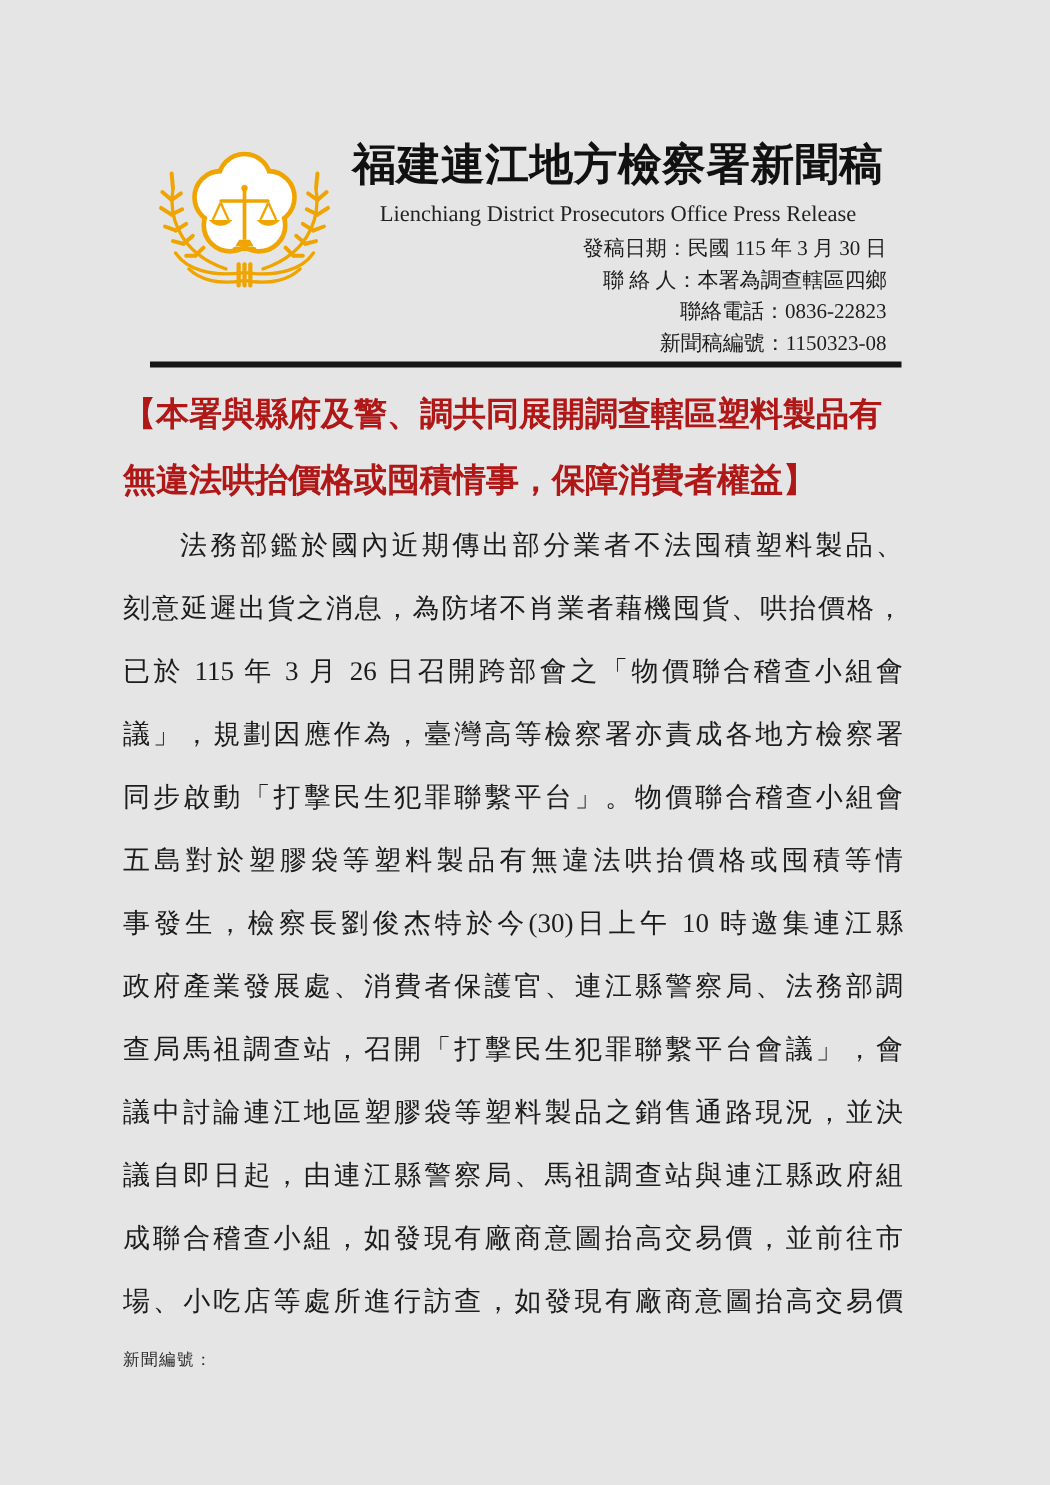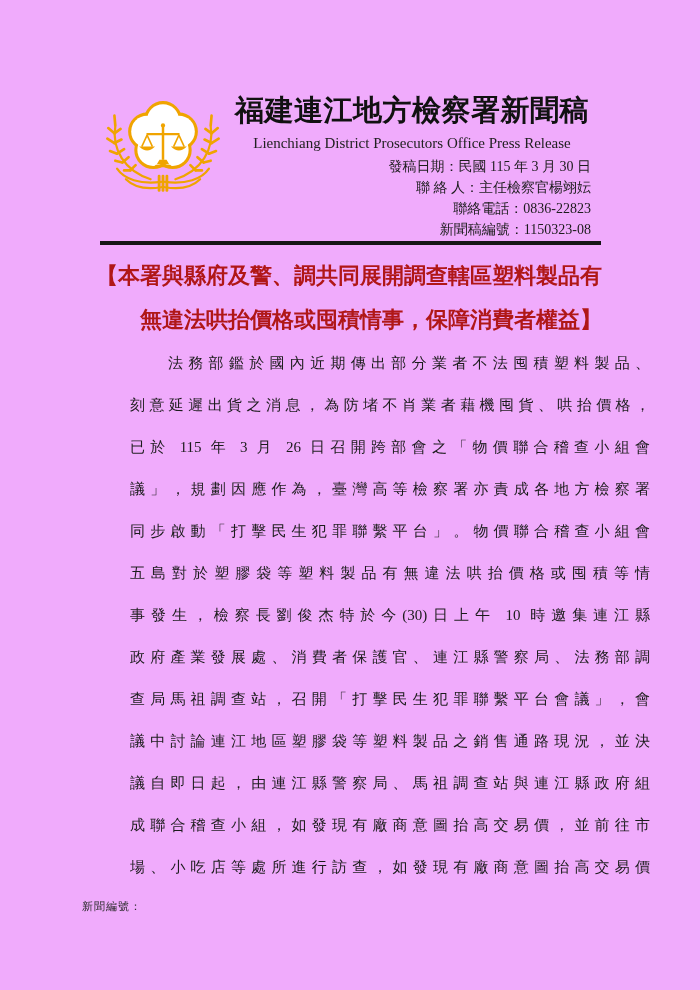"福建連江地方檢察署新聞稿" .page { background: #f0abfc -> #e5e5e5 }
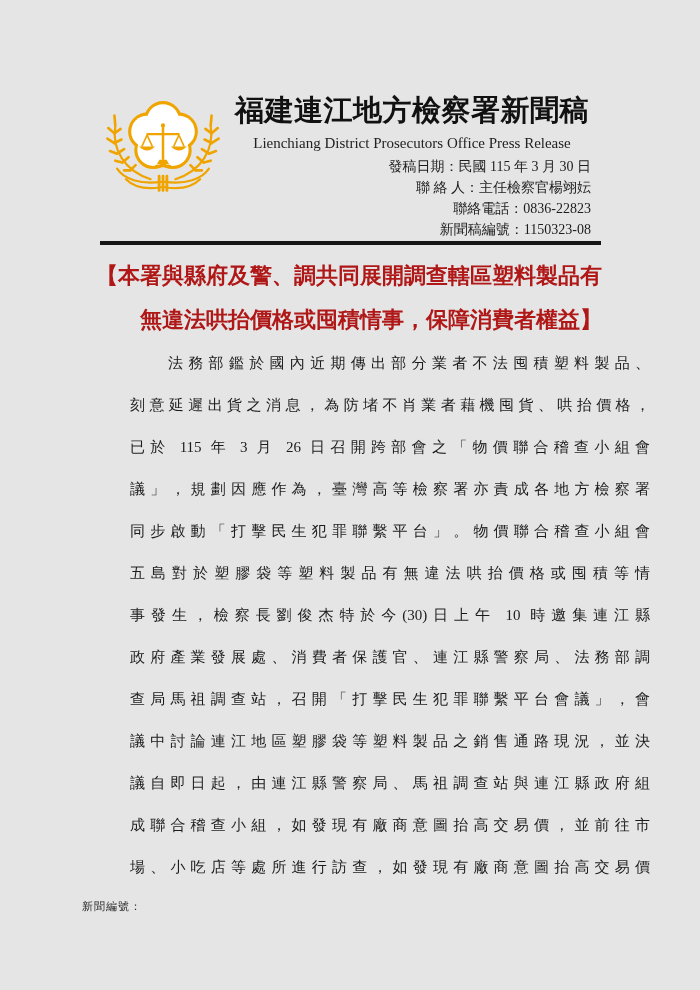"聯 絡 人：主任檢察官楊翊妘" div.meta-line { text: 主任檢察官楊翊妘 -> 本署為調查轄區四鄉 }
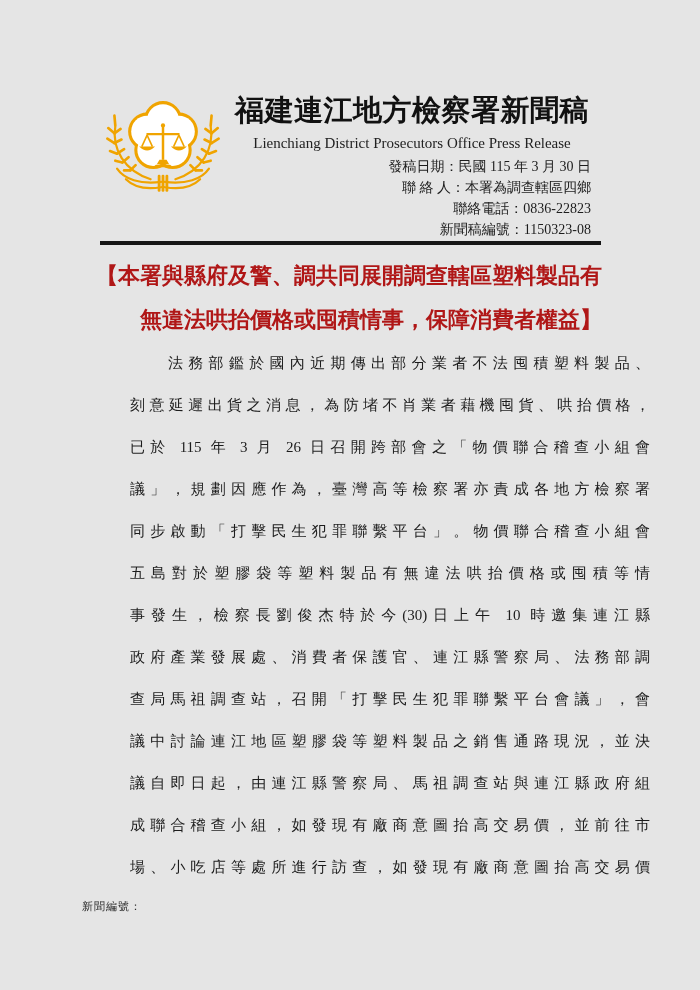"【本署與縣府及警、調共同展開調查轄區塑料製品有" .headline { text-align: right -> left }
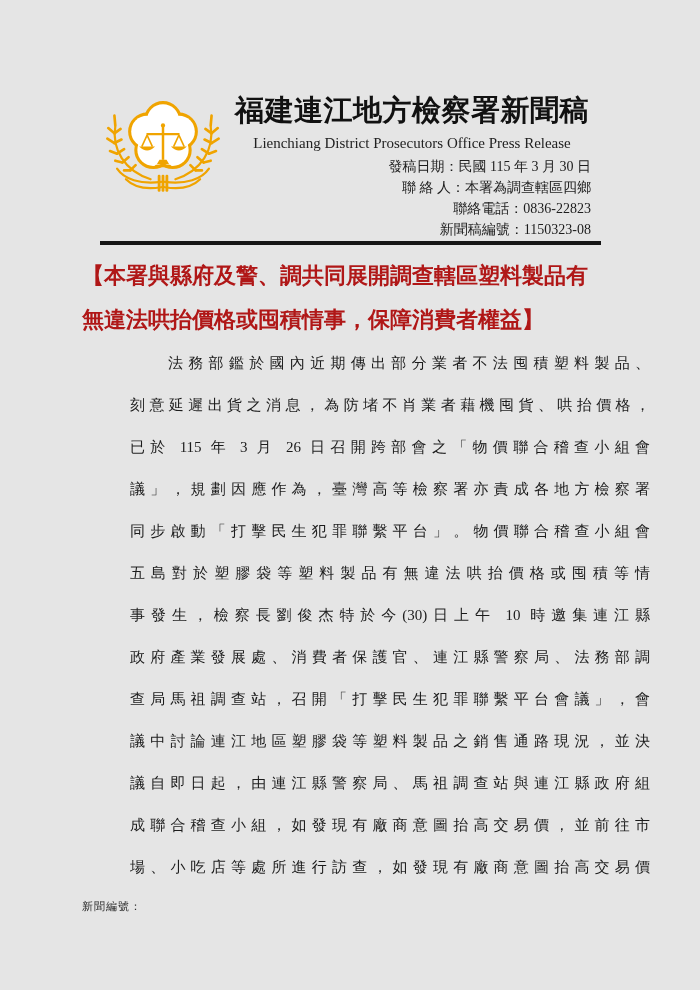"法務部鑑於國內近期傳出部分業者不法囤積塑料製品、" .doc-body { font-size: 15px -> 18px; margin-left: 48px -> none }
